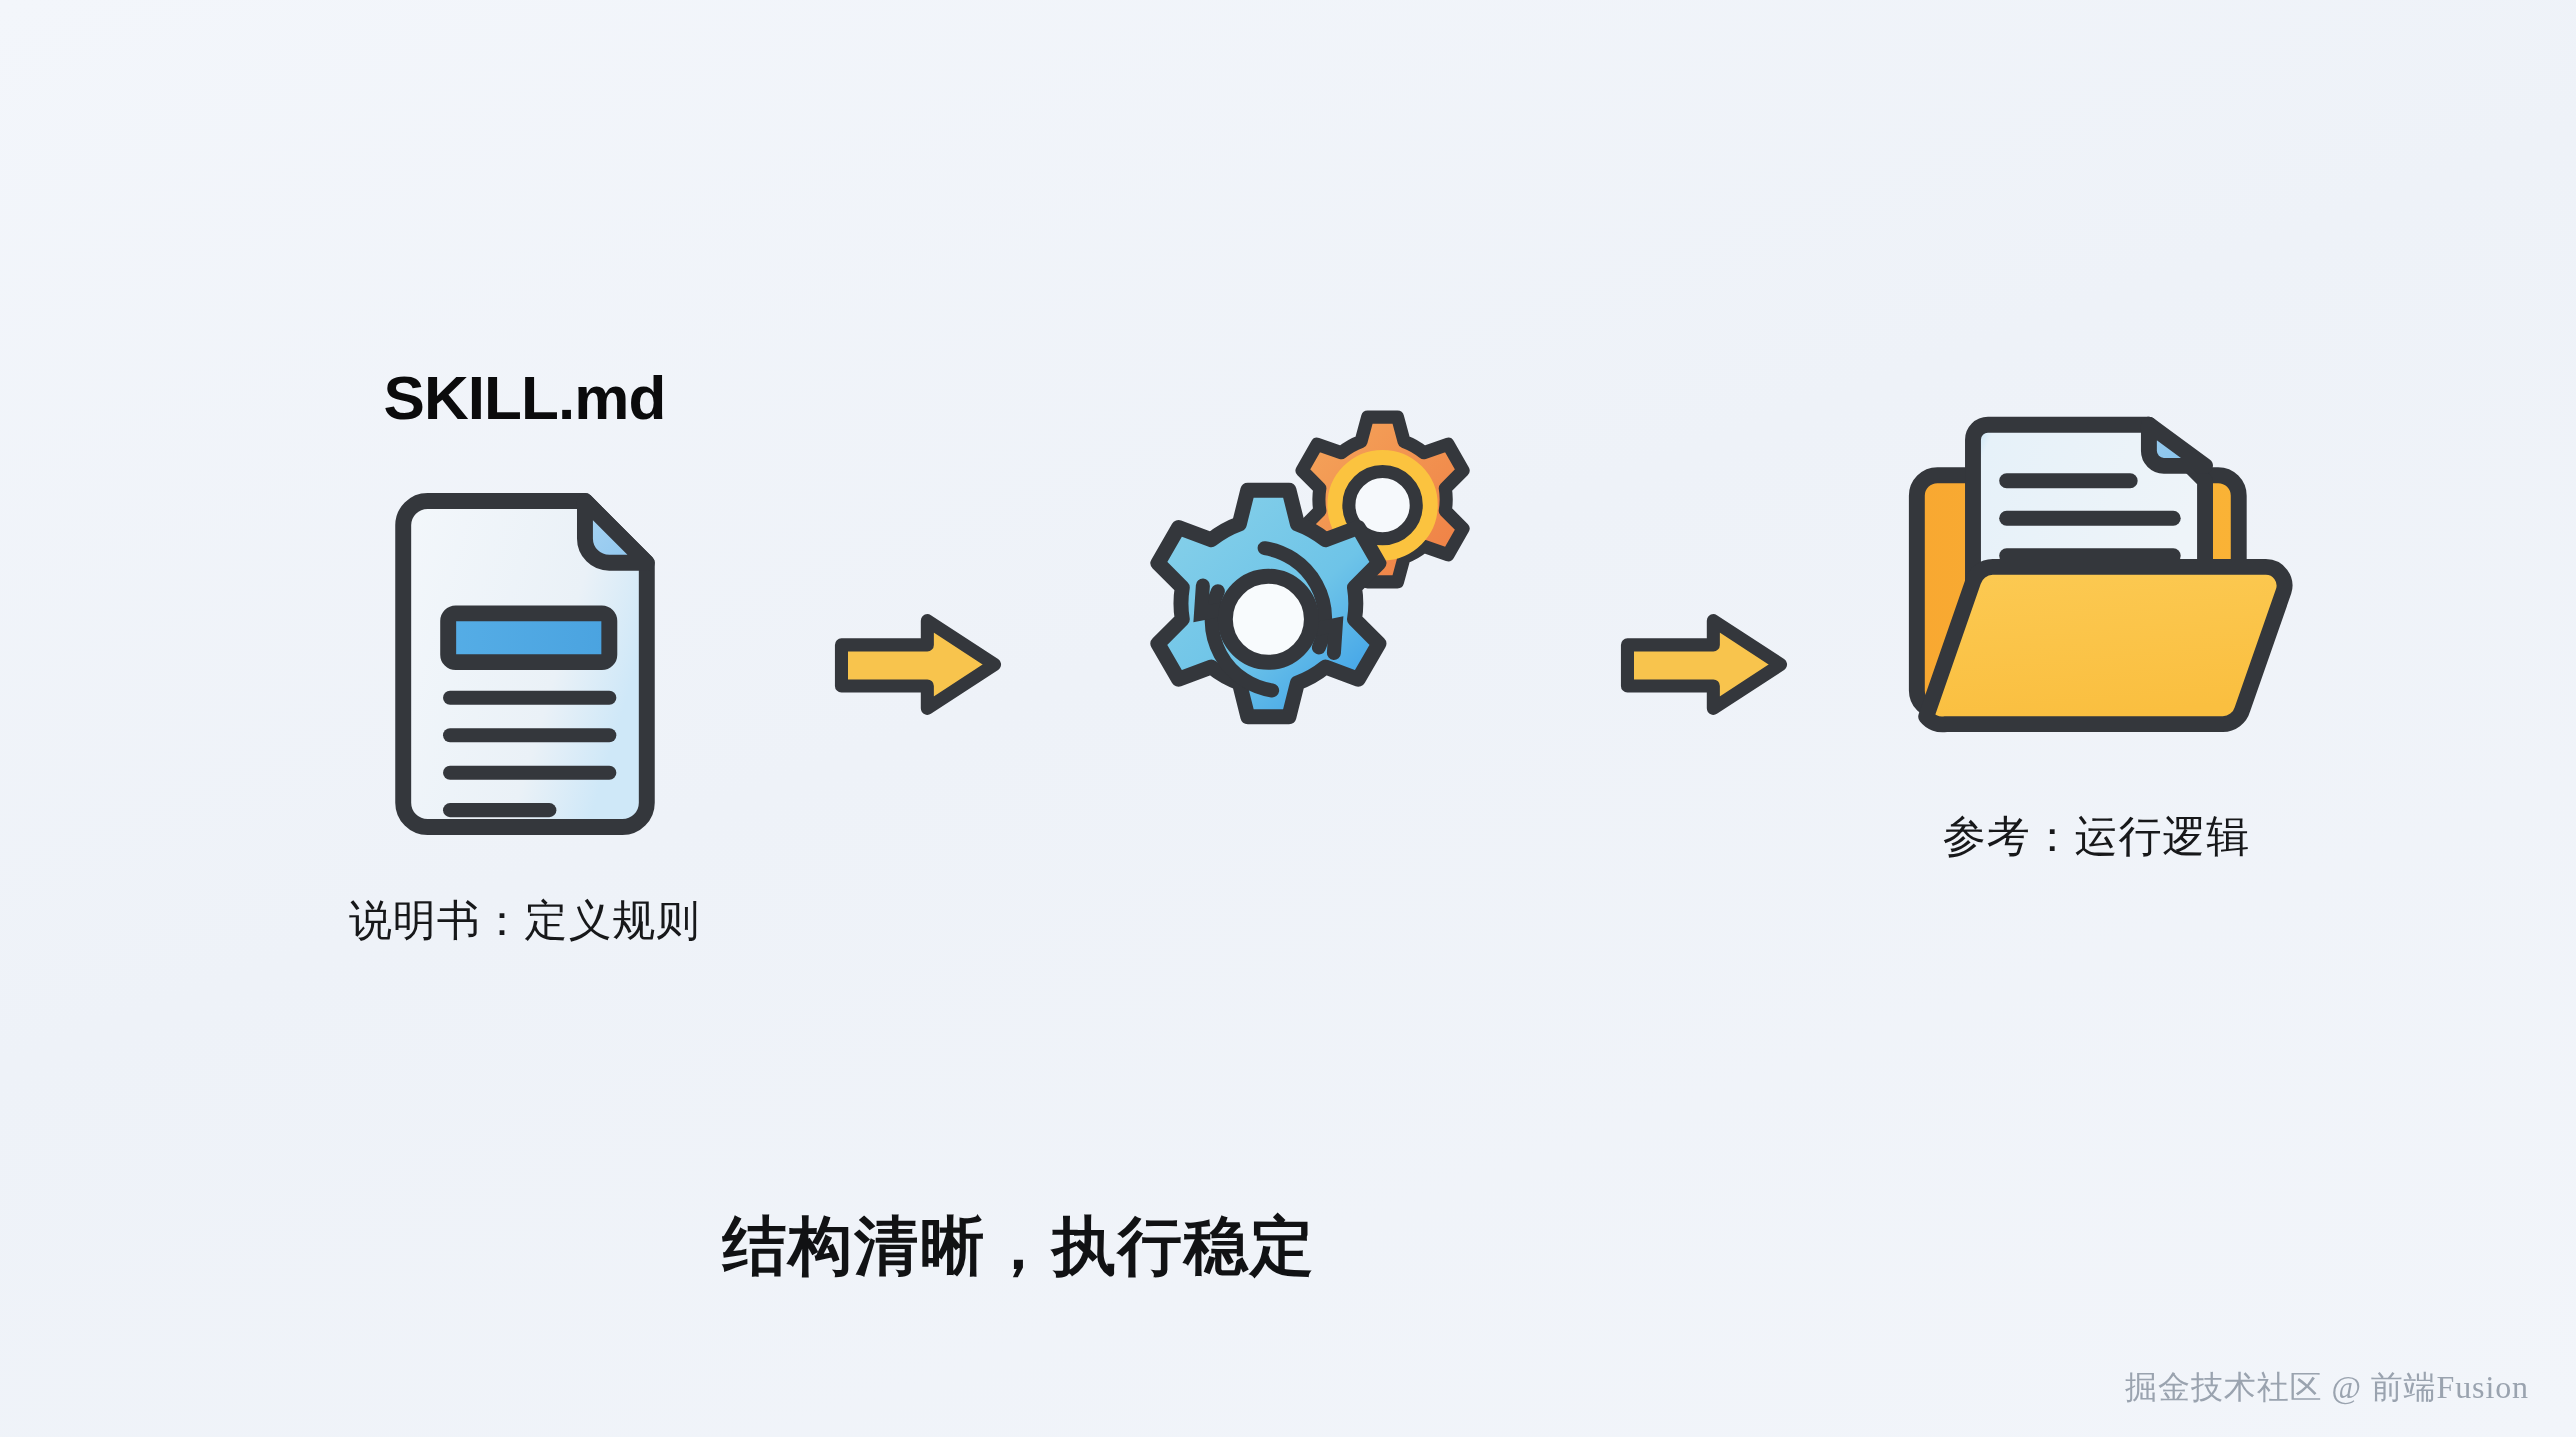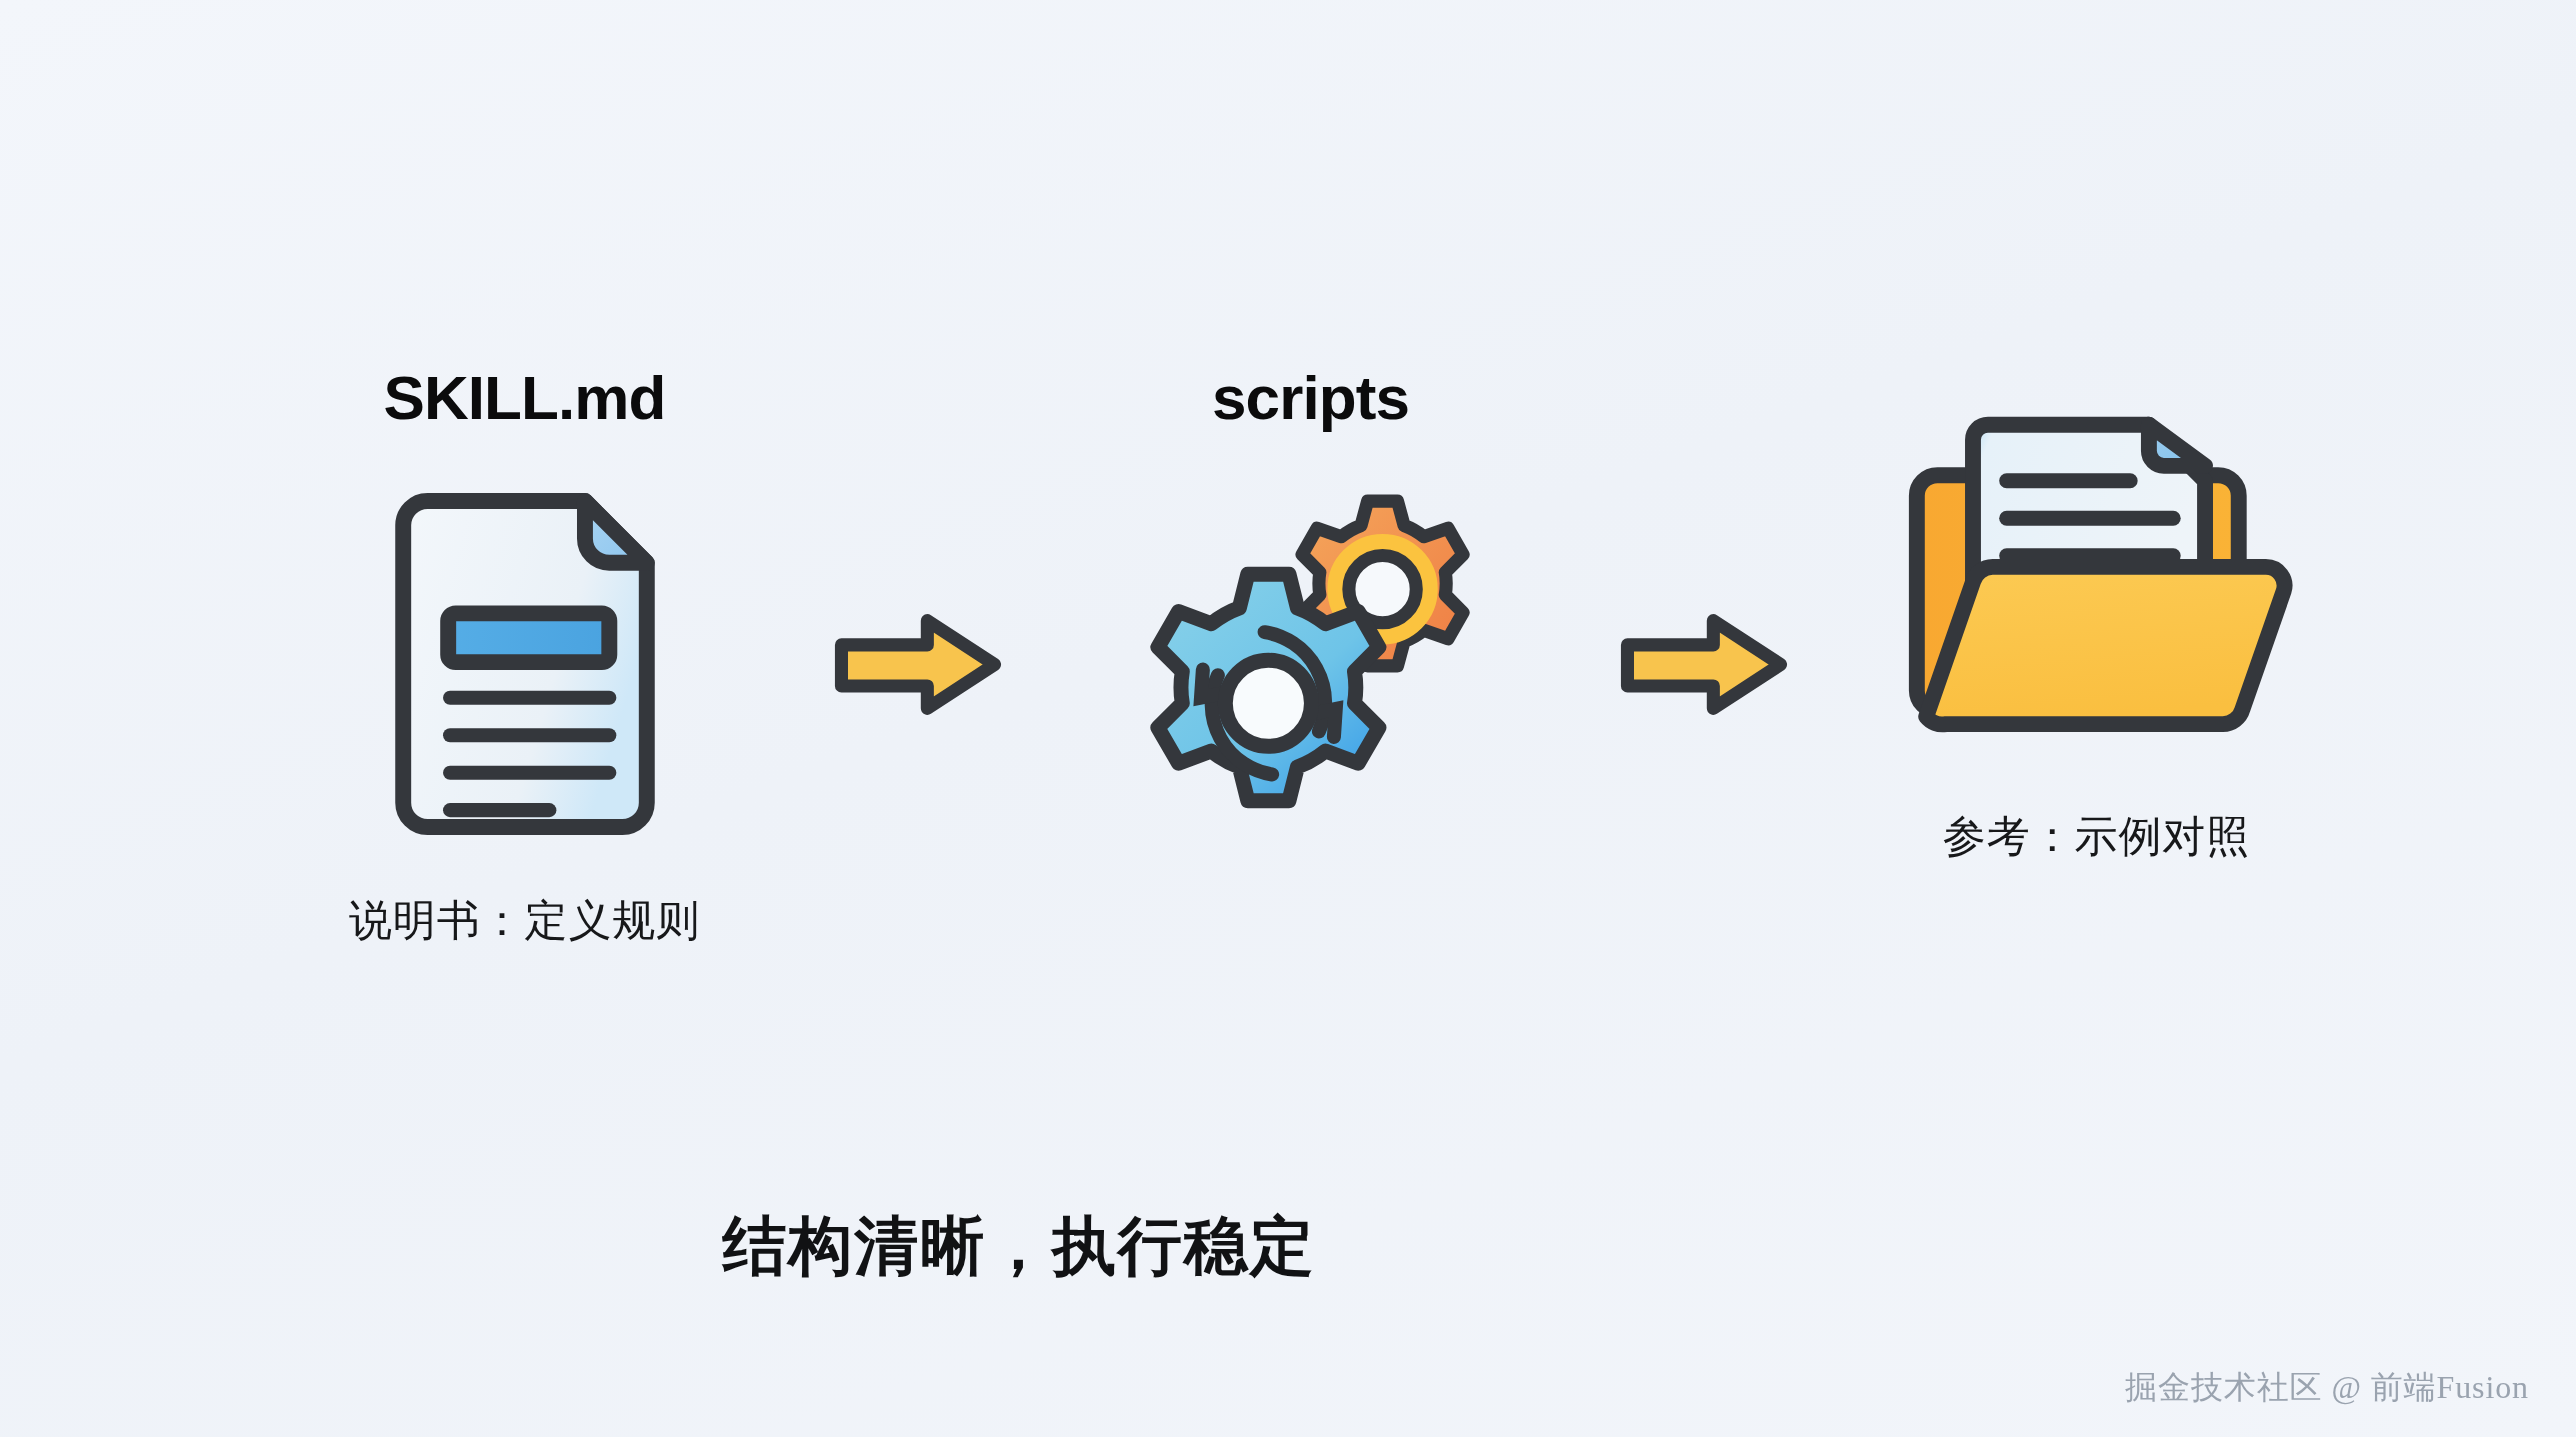"scripts" div.col-title { html: <div>scripts</div> -> none }
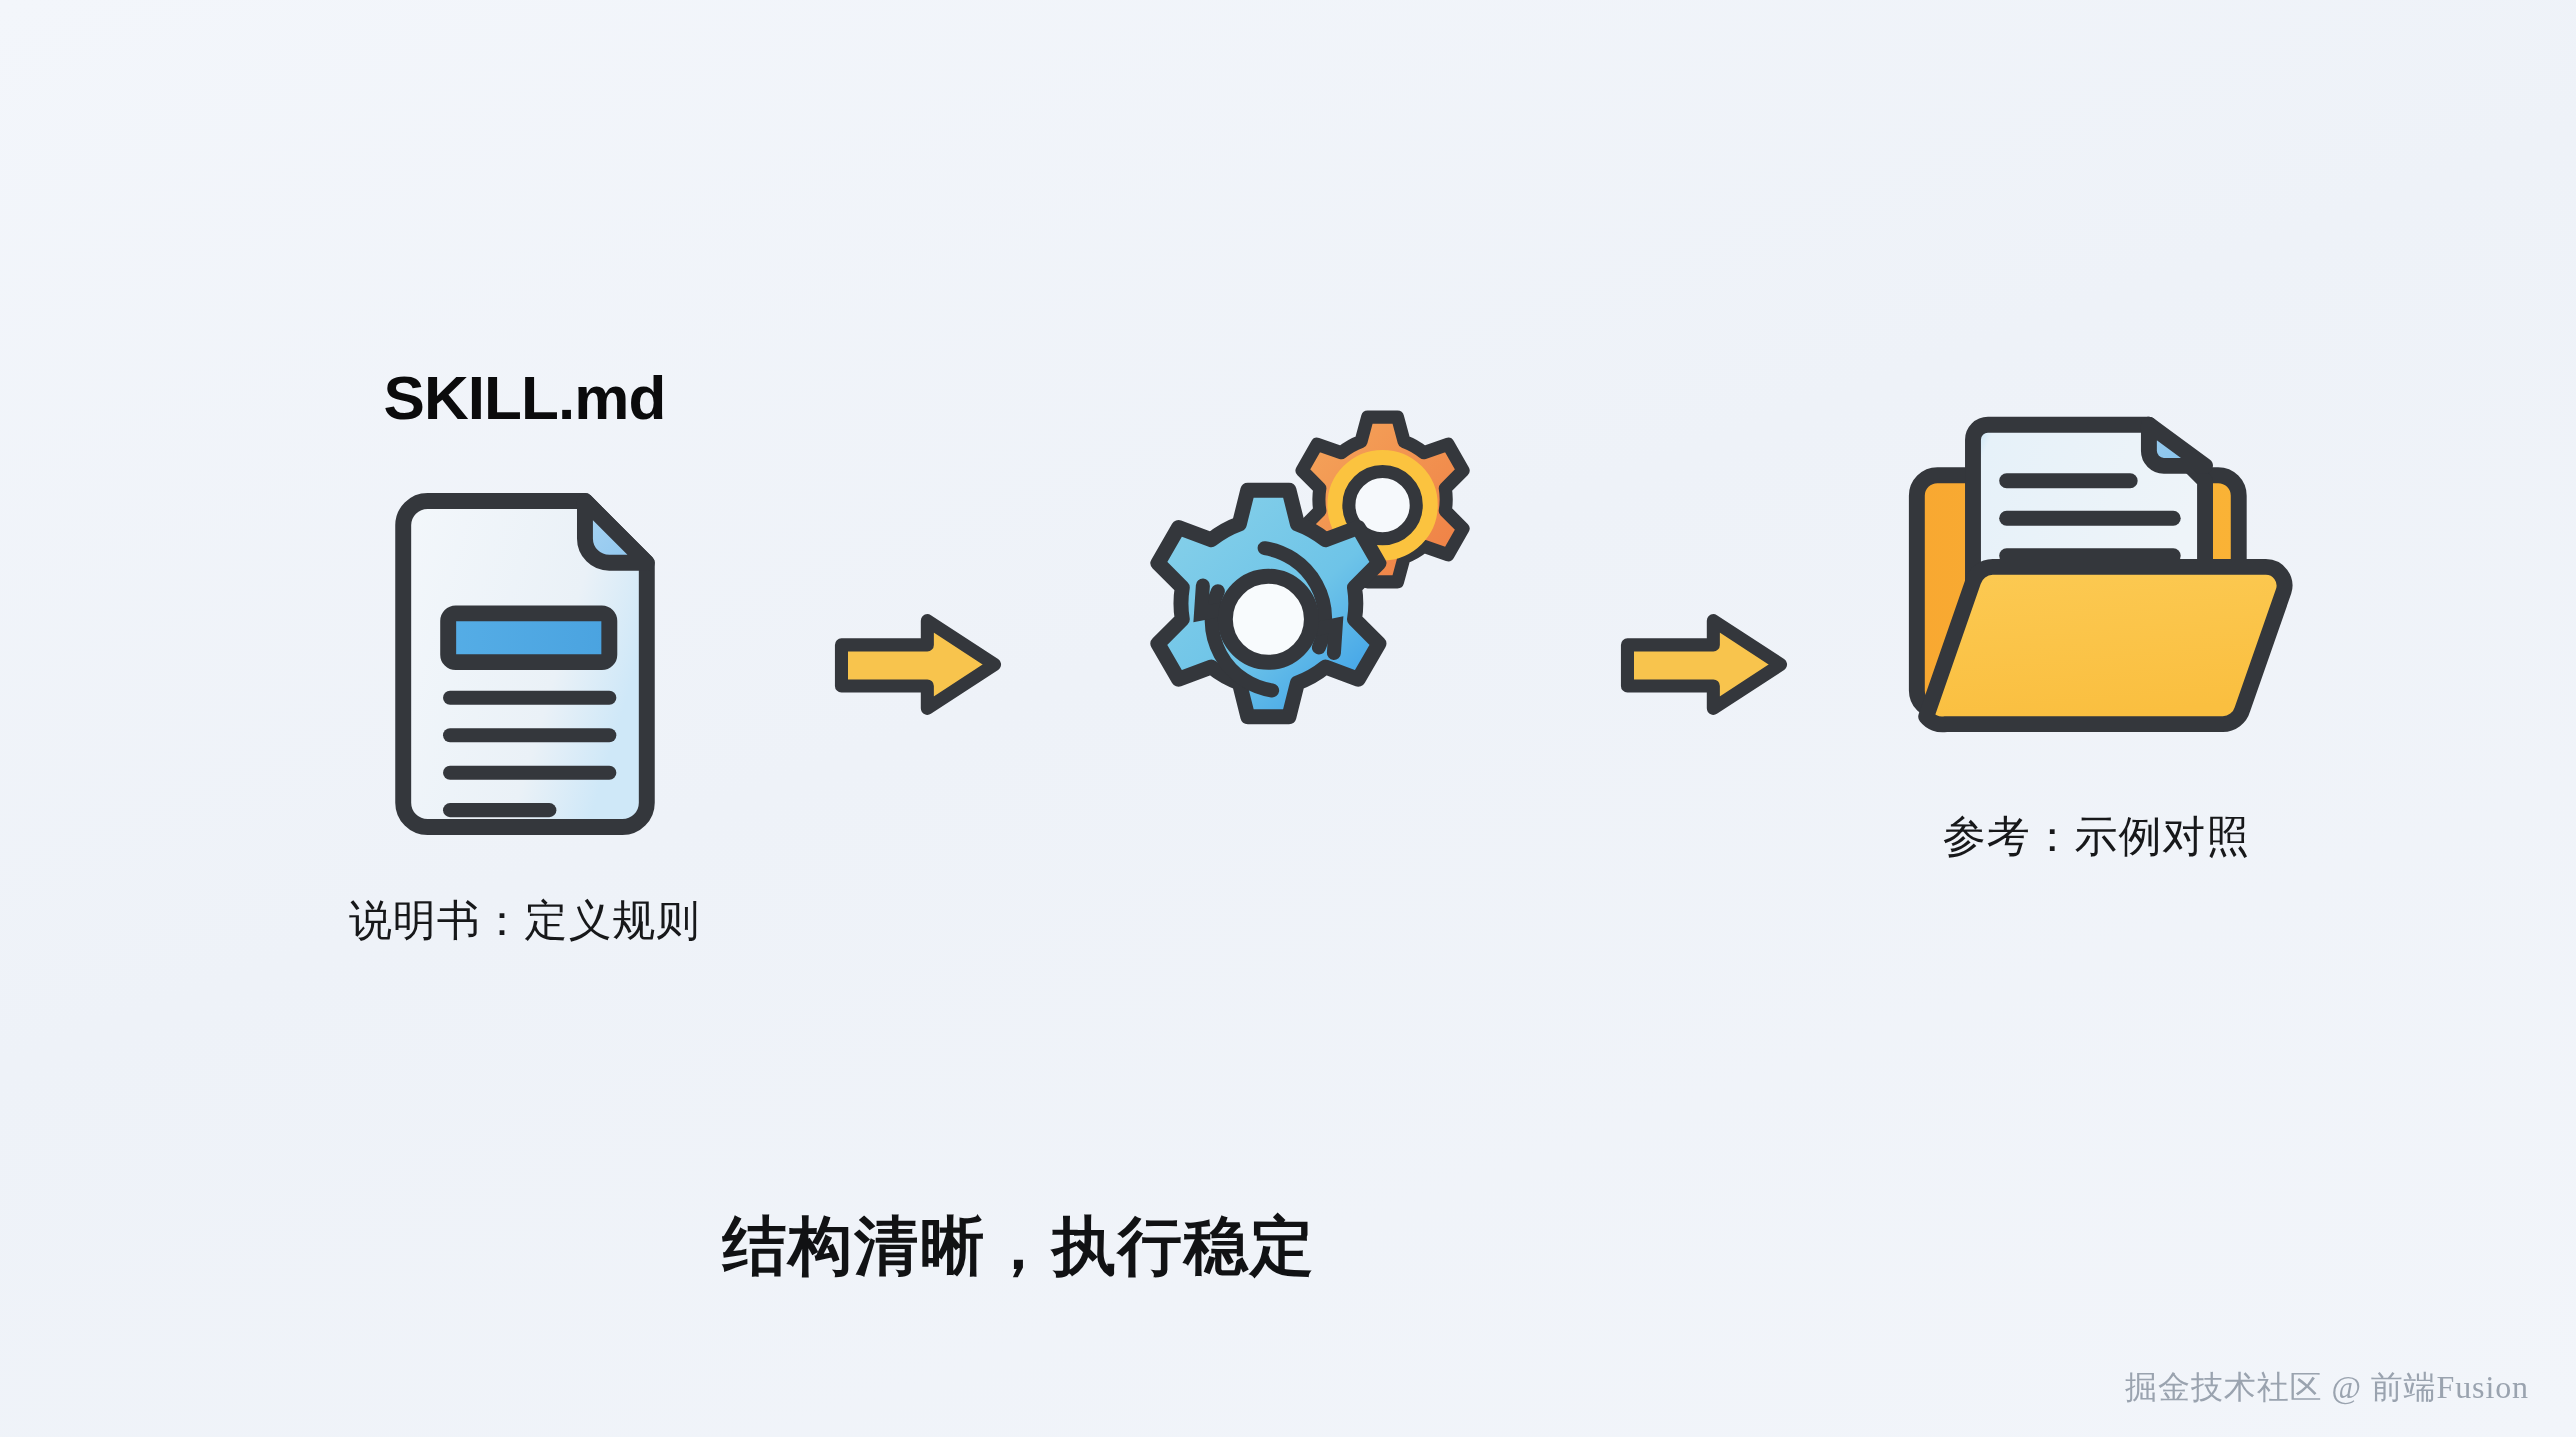"参考：示例对照" div.col-caption { text: 示例对照 -> 运行逻辑 }
